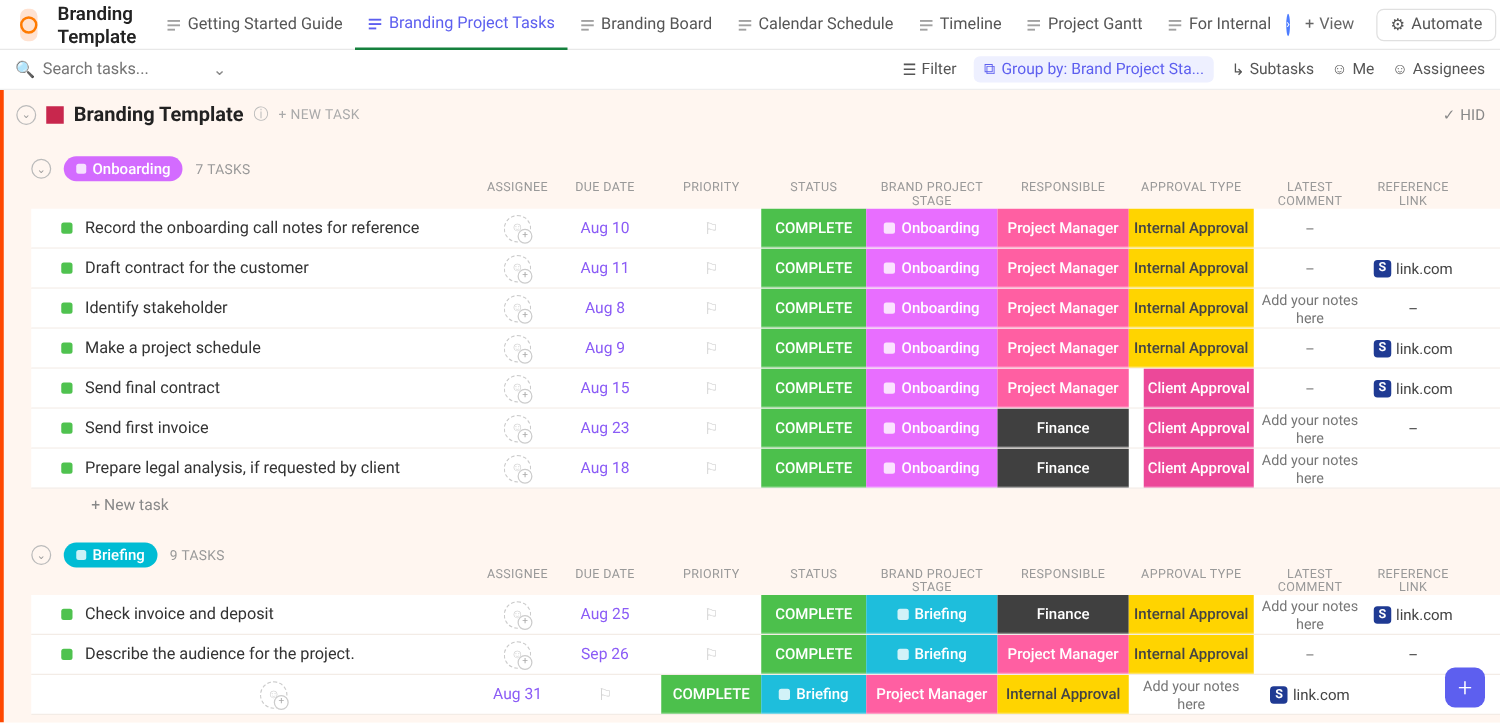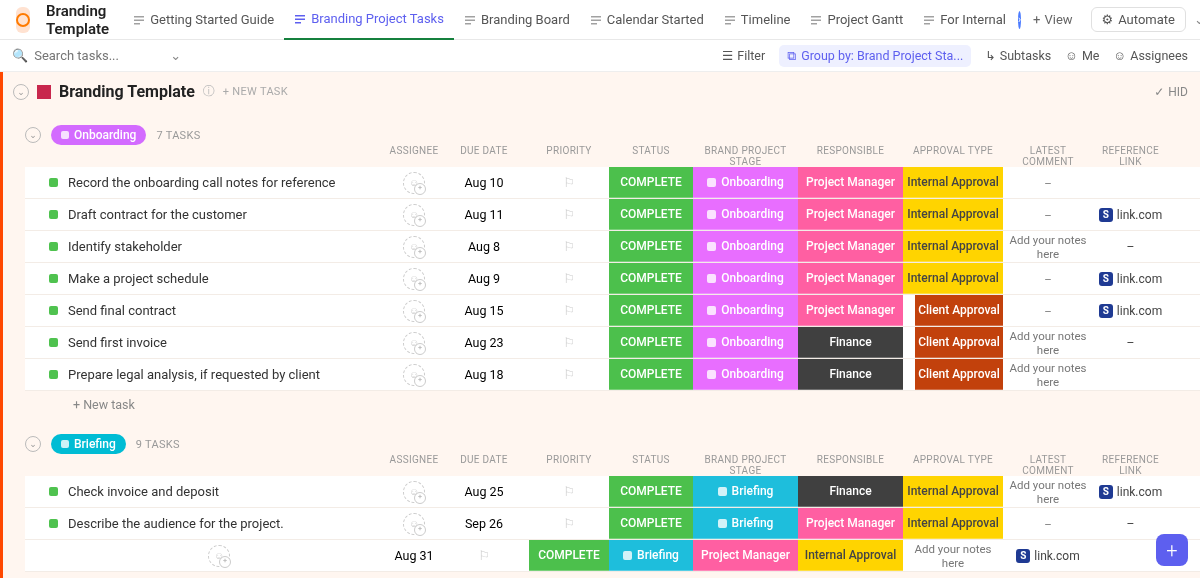"Calendar Started" span { text: Started -> Schedule }
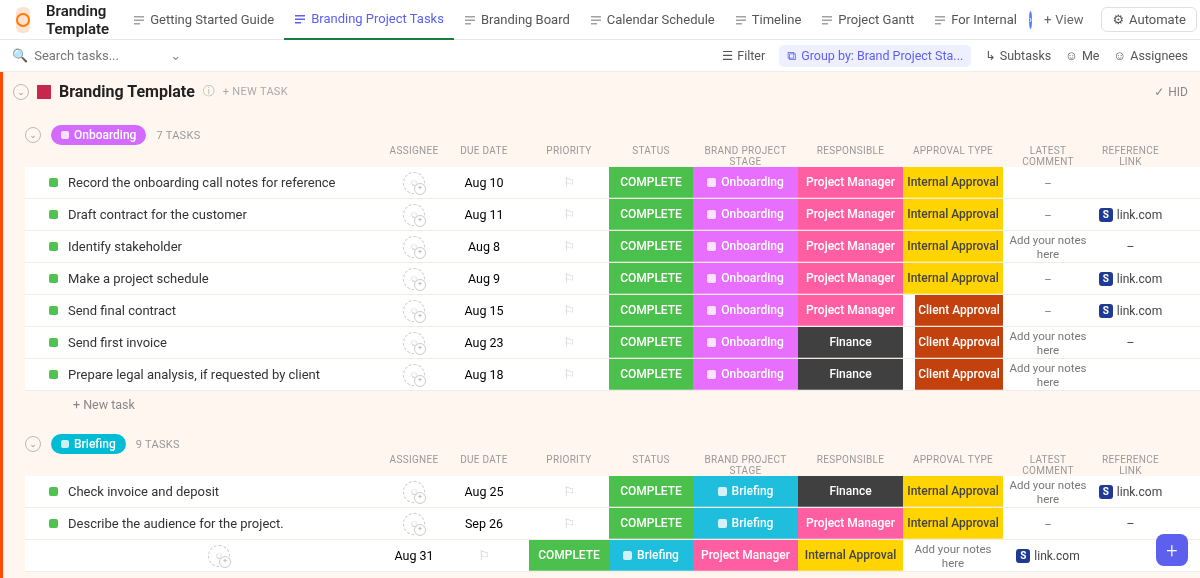"Aug 10" .due { color: #000000 -> #8b5cf6 }
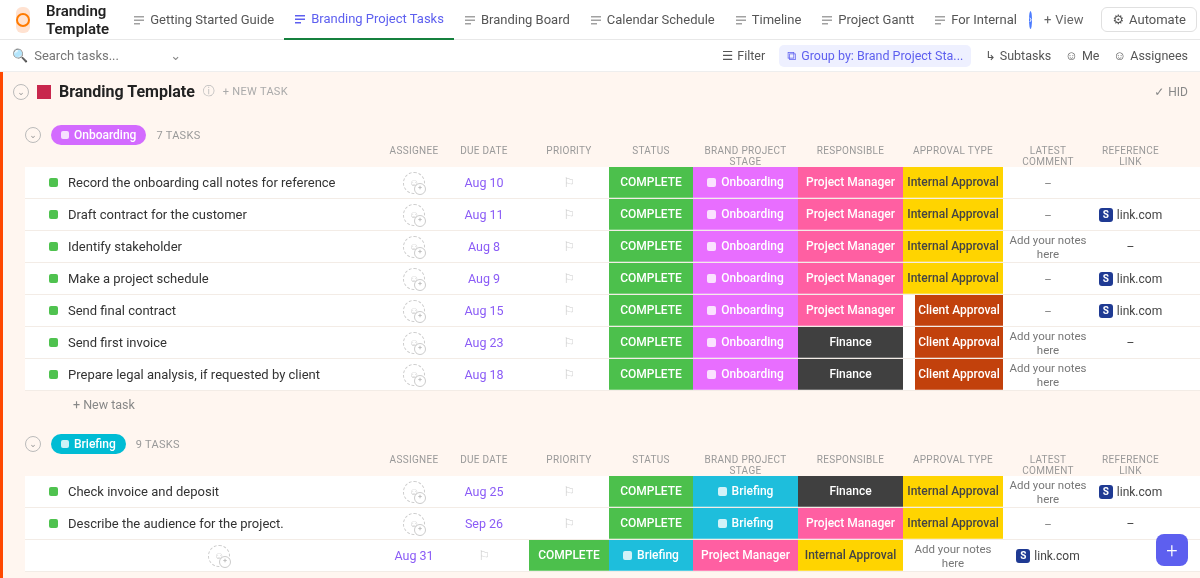"Client Approval" .c-org { background: #c2410c -> #ec4899 }
